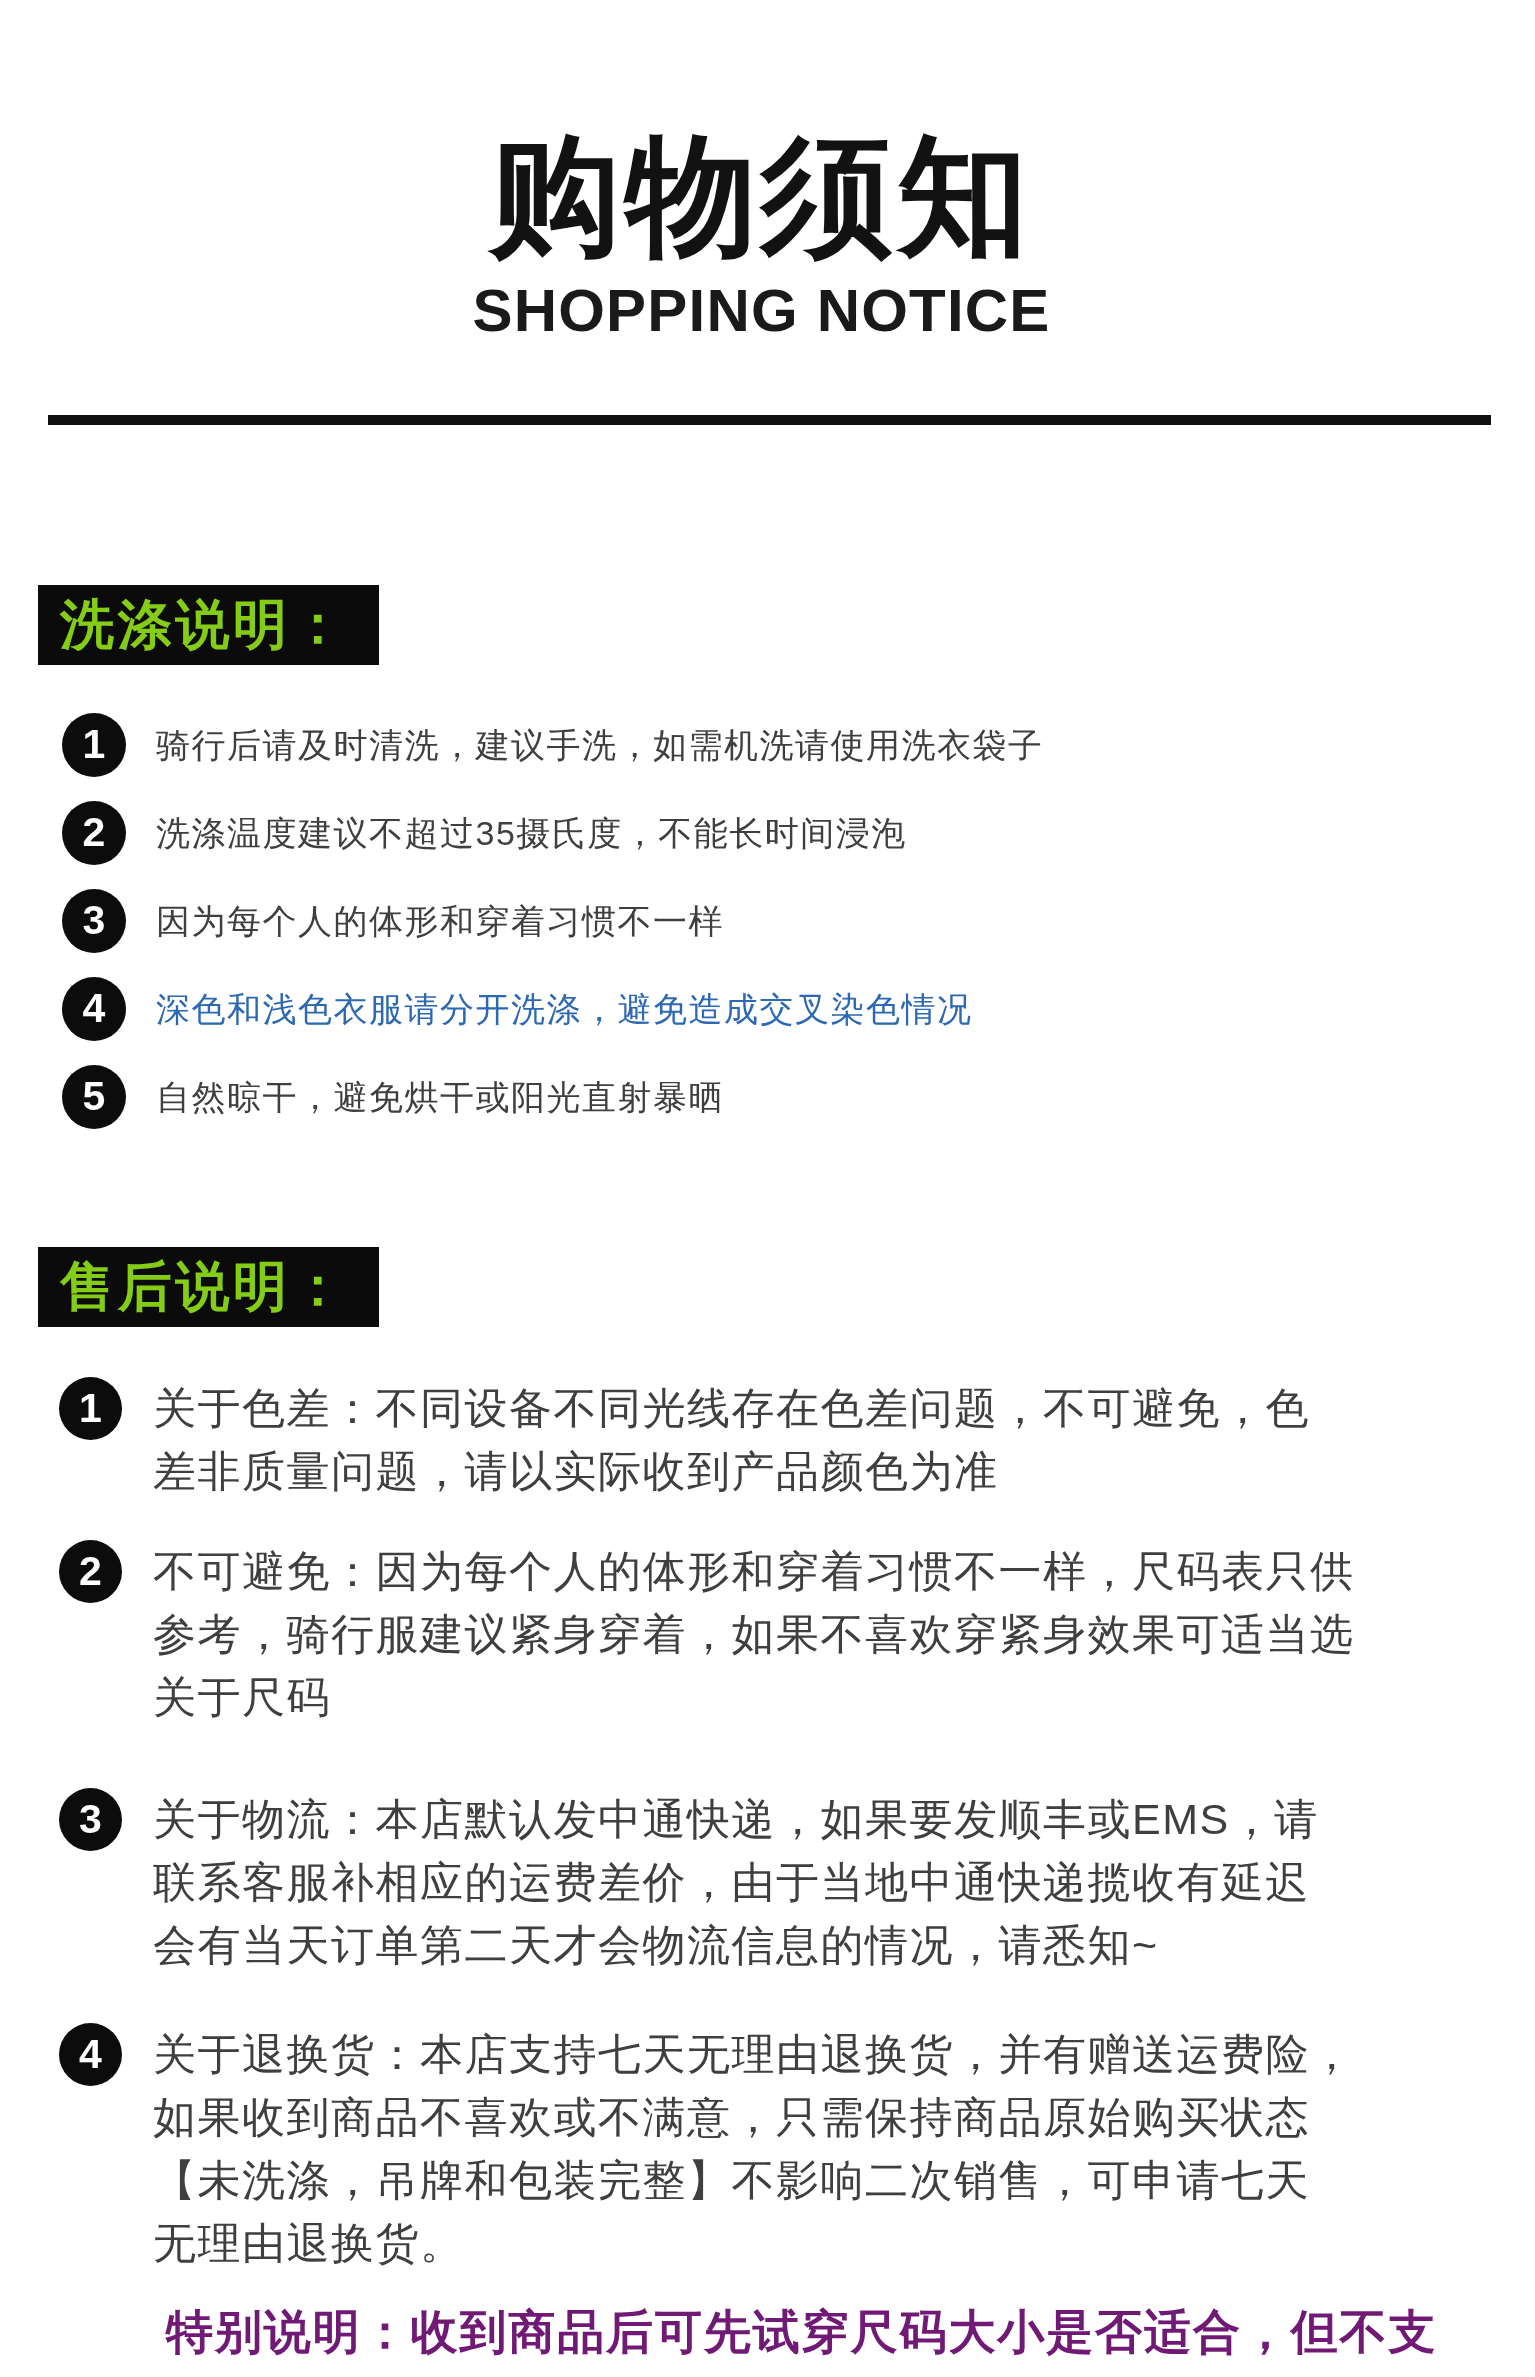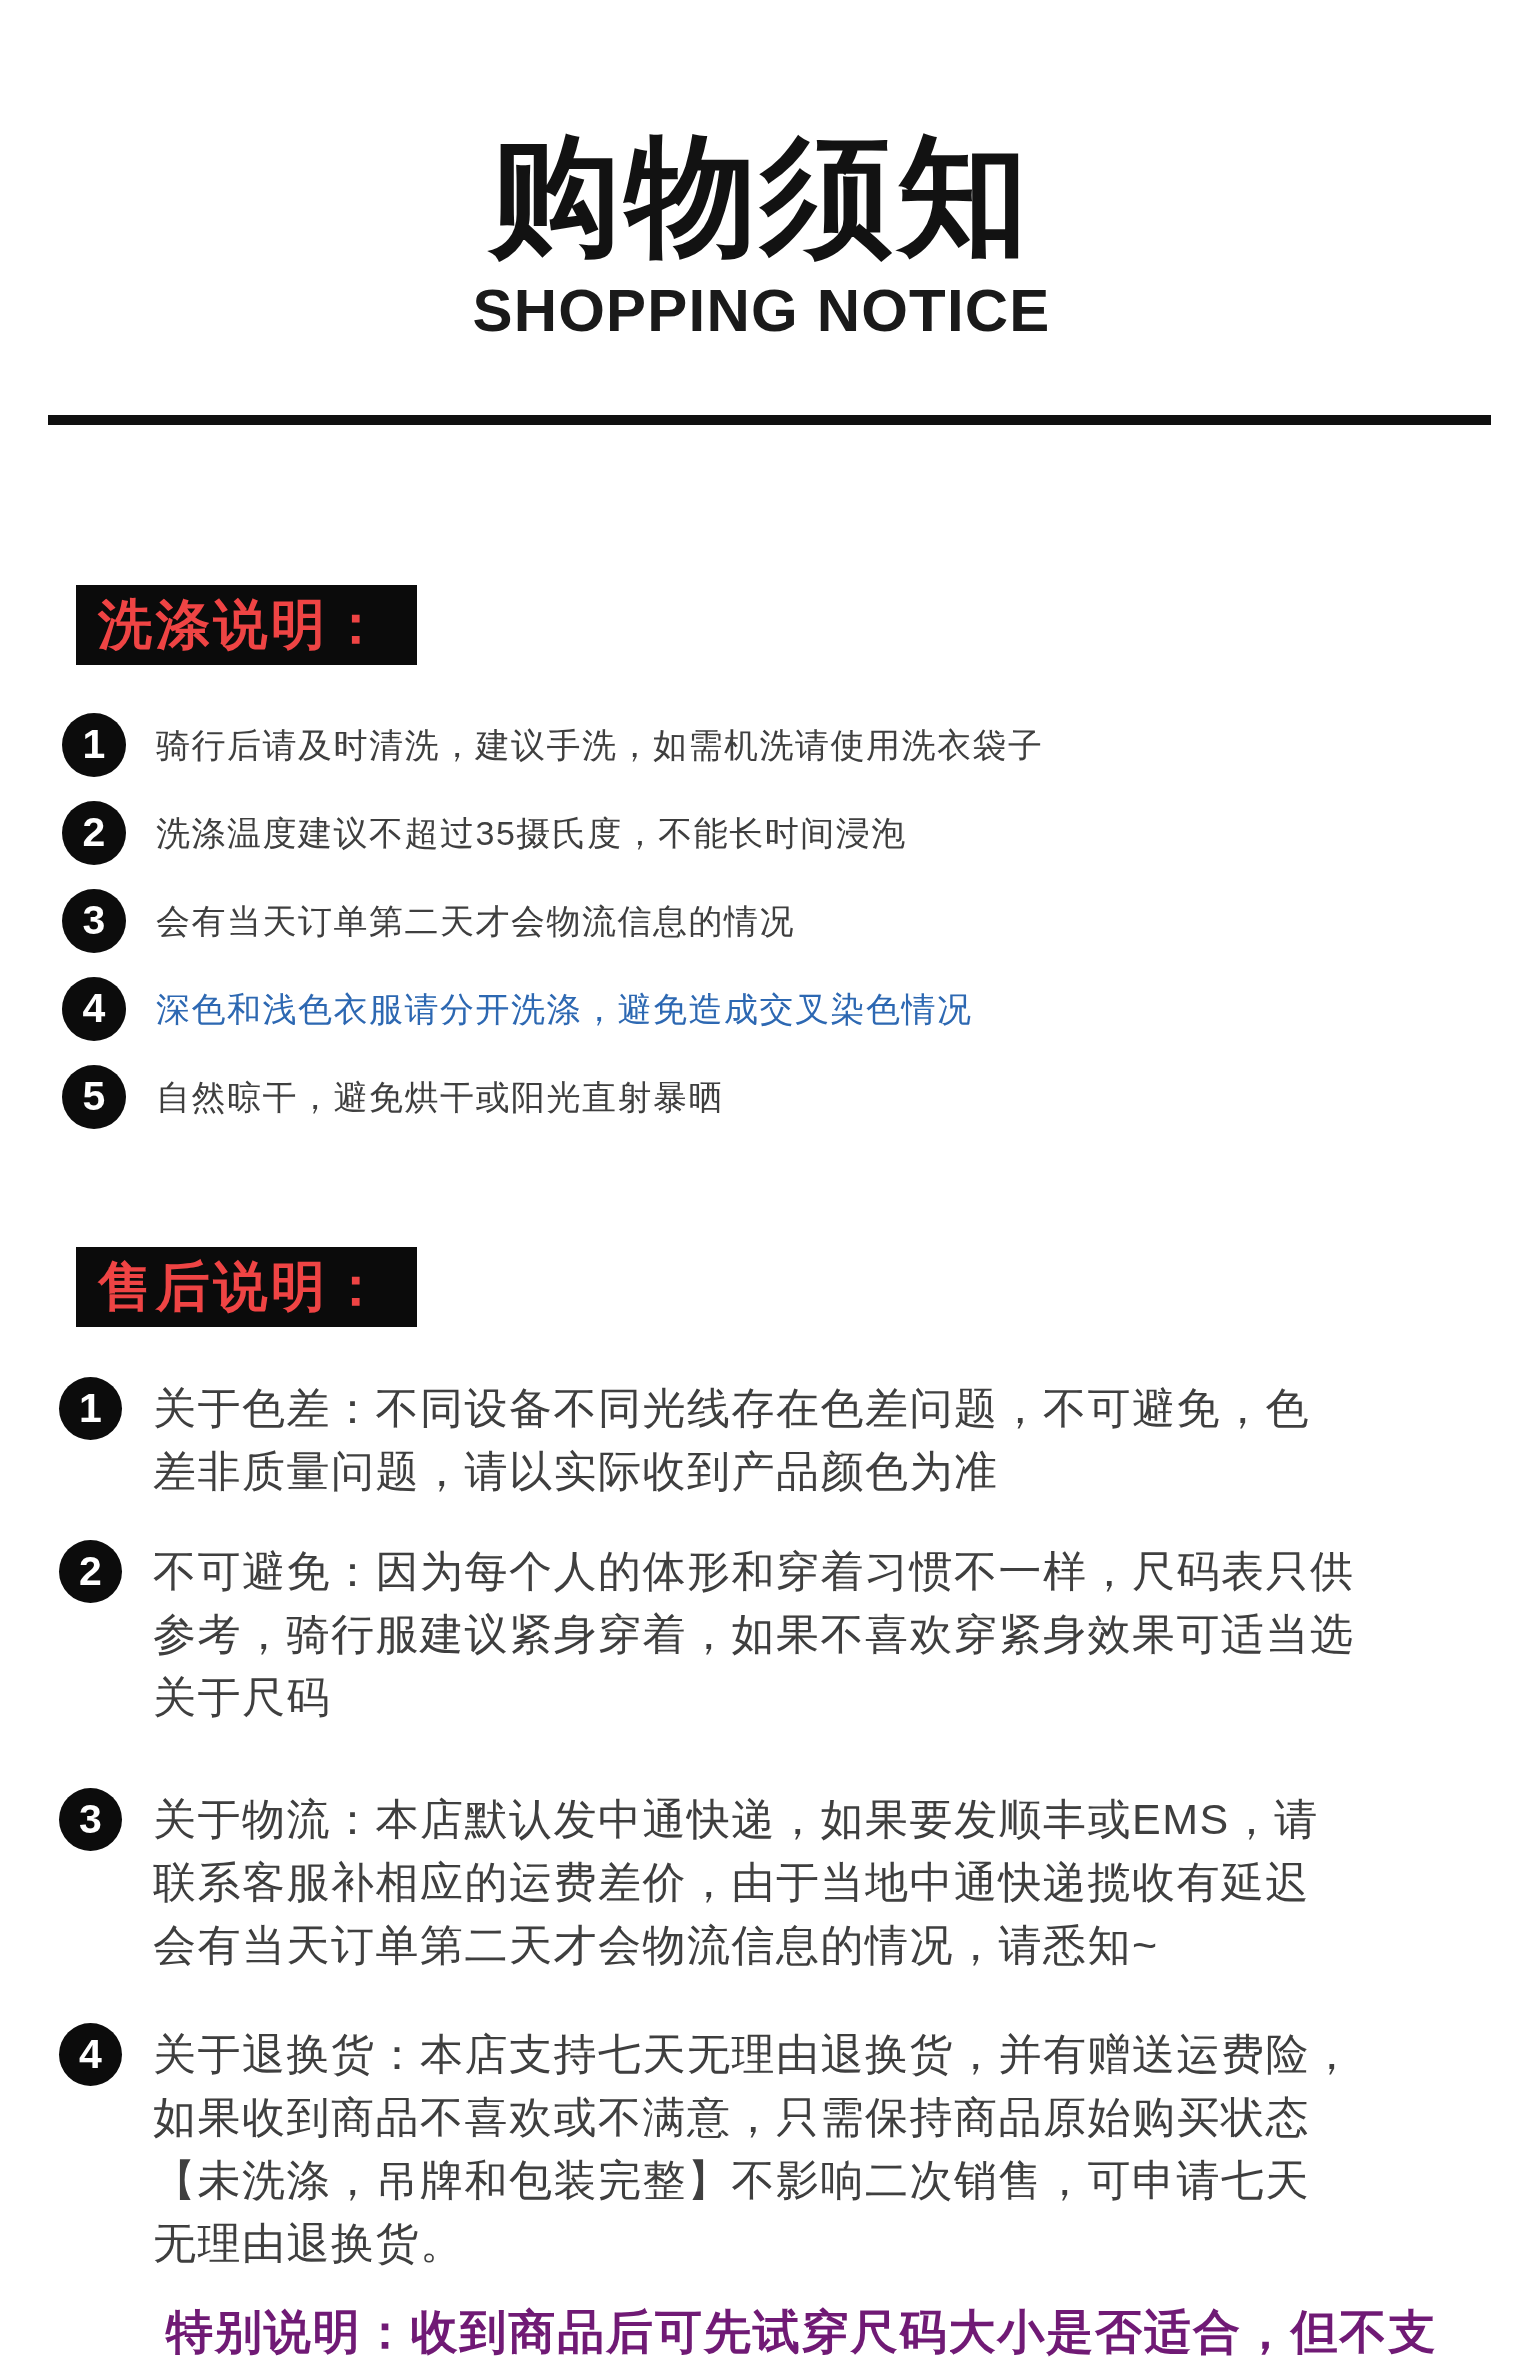"洗涤说明：" .sec-header { color: #ef4444 -> #84cc16; margin-left: 76px -> 38px }
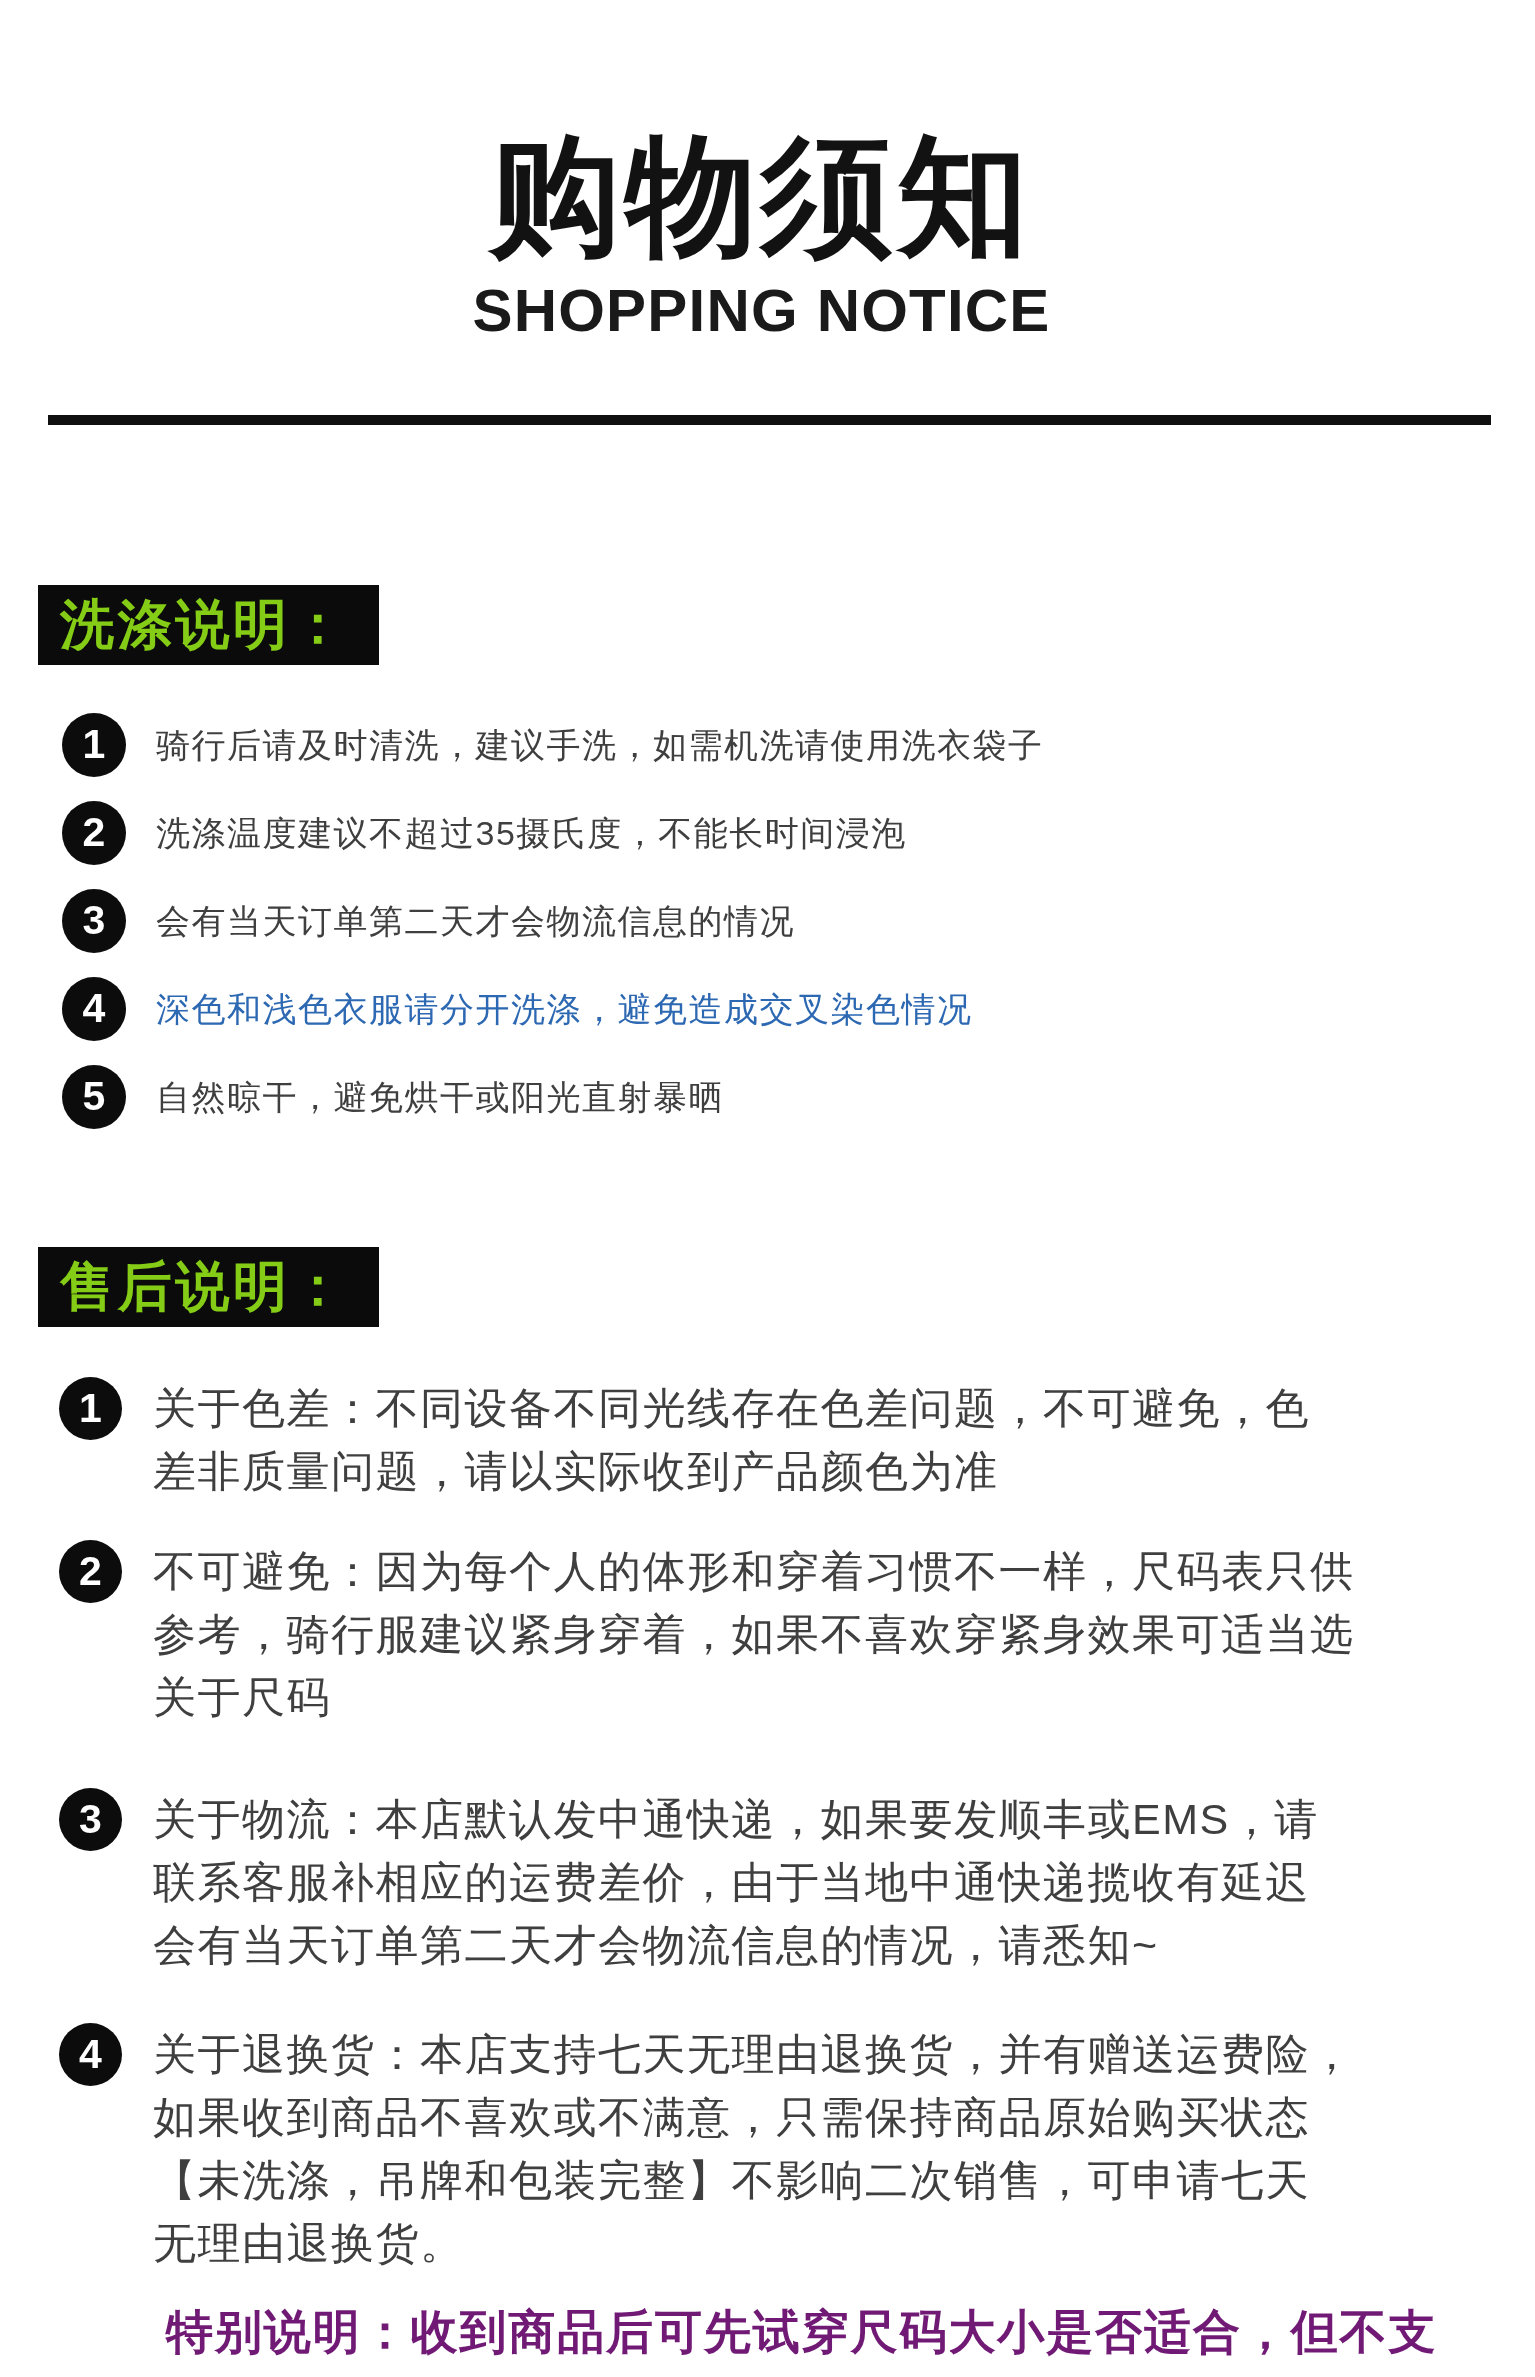"会有当天订单第二天才会物流信息的情况" span.txt { text: 会有当天订单第二天才会物流信息的情况 -> 因为每个人的体形和穿着习惯不一样 }
